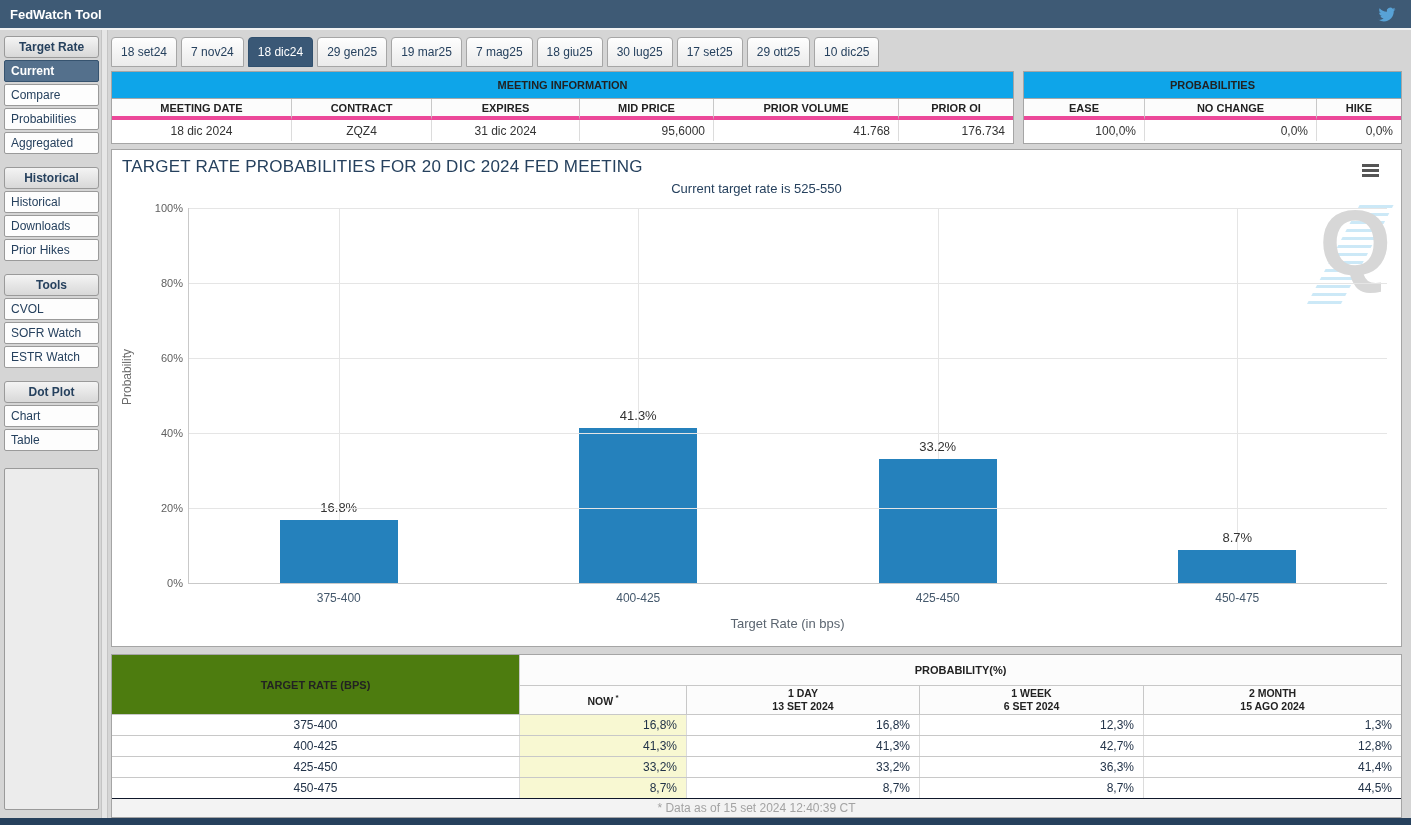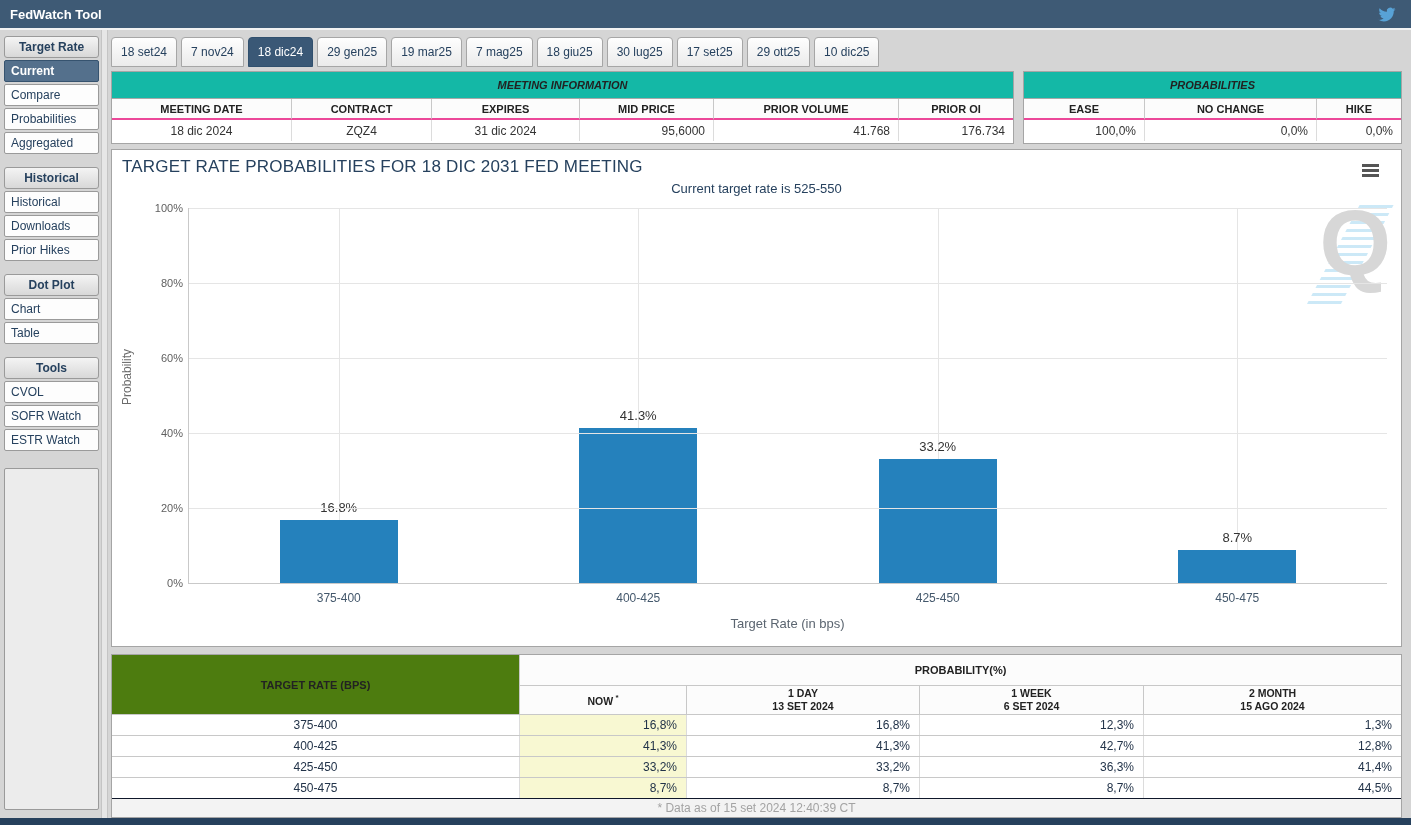"MEETING INFORMATION" .panel-title { background: #14b8a6 -> #0ea5e9; font-style: italic -> none }
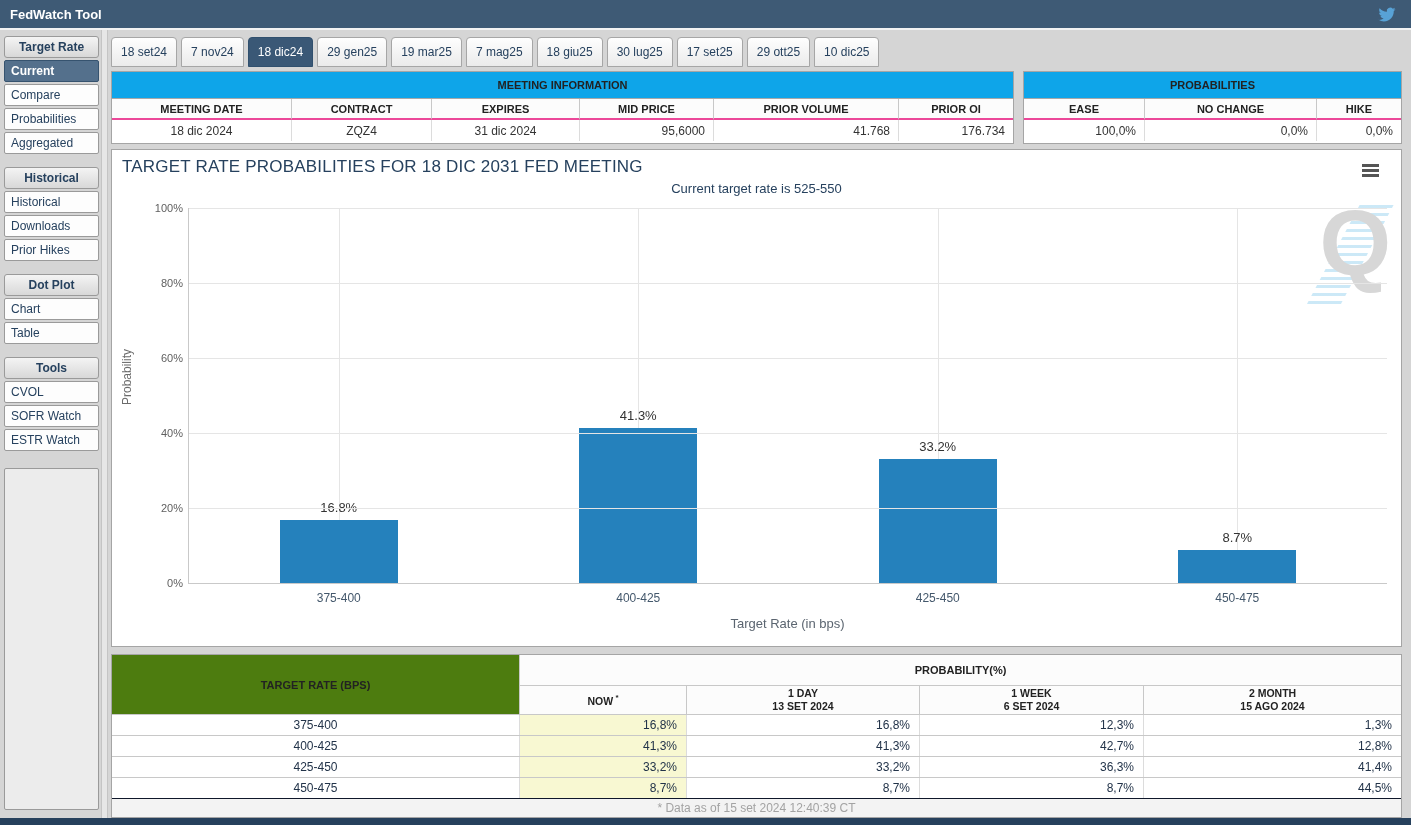"MEETING DATE" .hcell { border-bottom: 2px solid #ec4899 -> 4px solid #ec4899 }
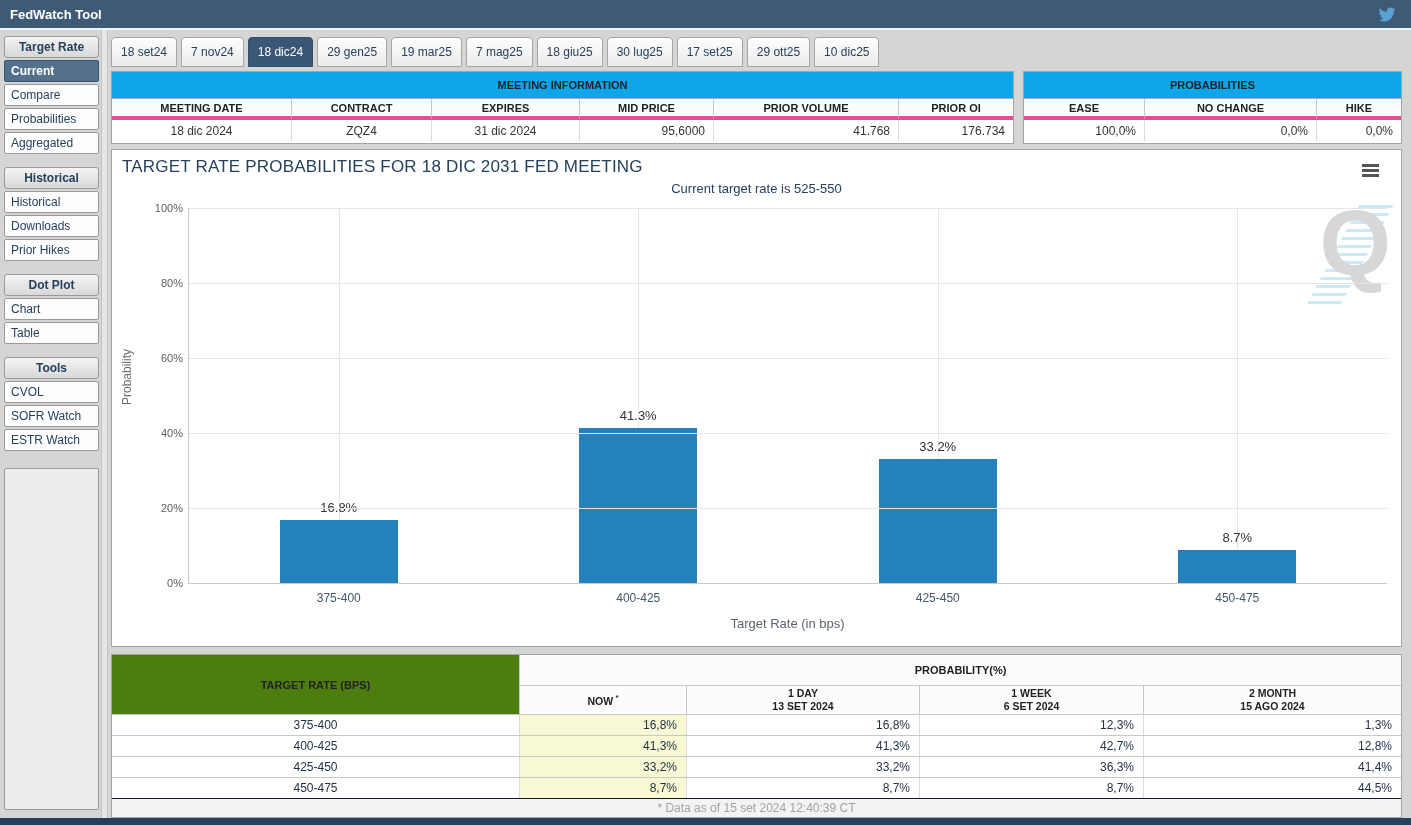"TARGET RATE PROBABILITIES FOR 18" div.chart-title { text: 18 DIC 2031 -> 20 DIC 2024 }
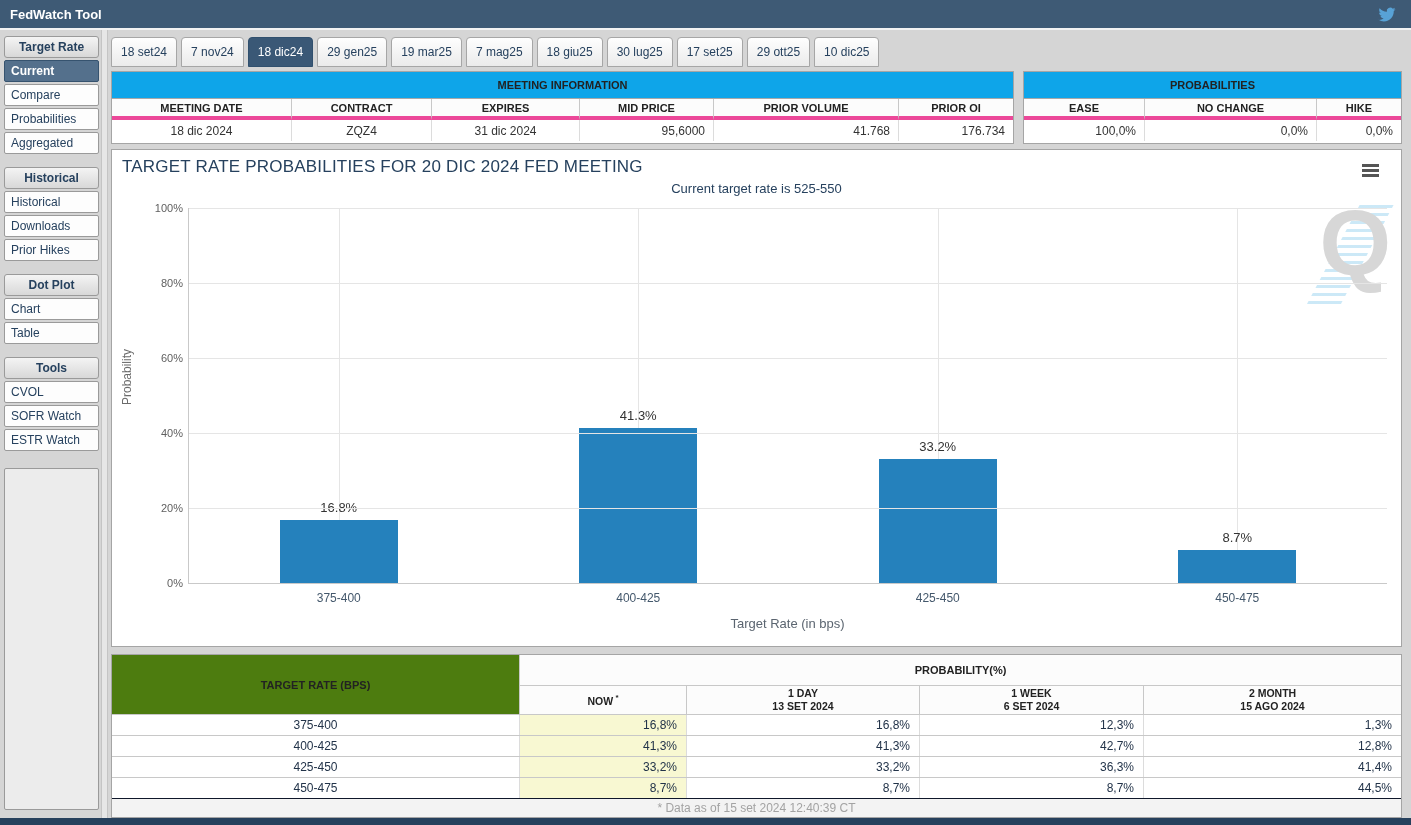"Dot Plot" div.side-section { order: before "Tools" -> after "Tools" }
